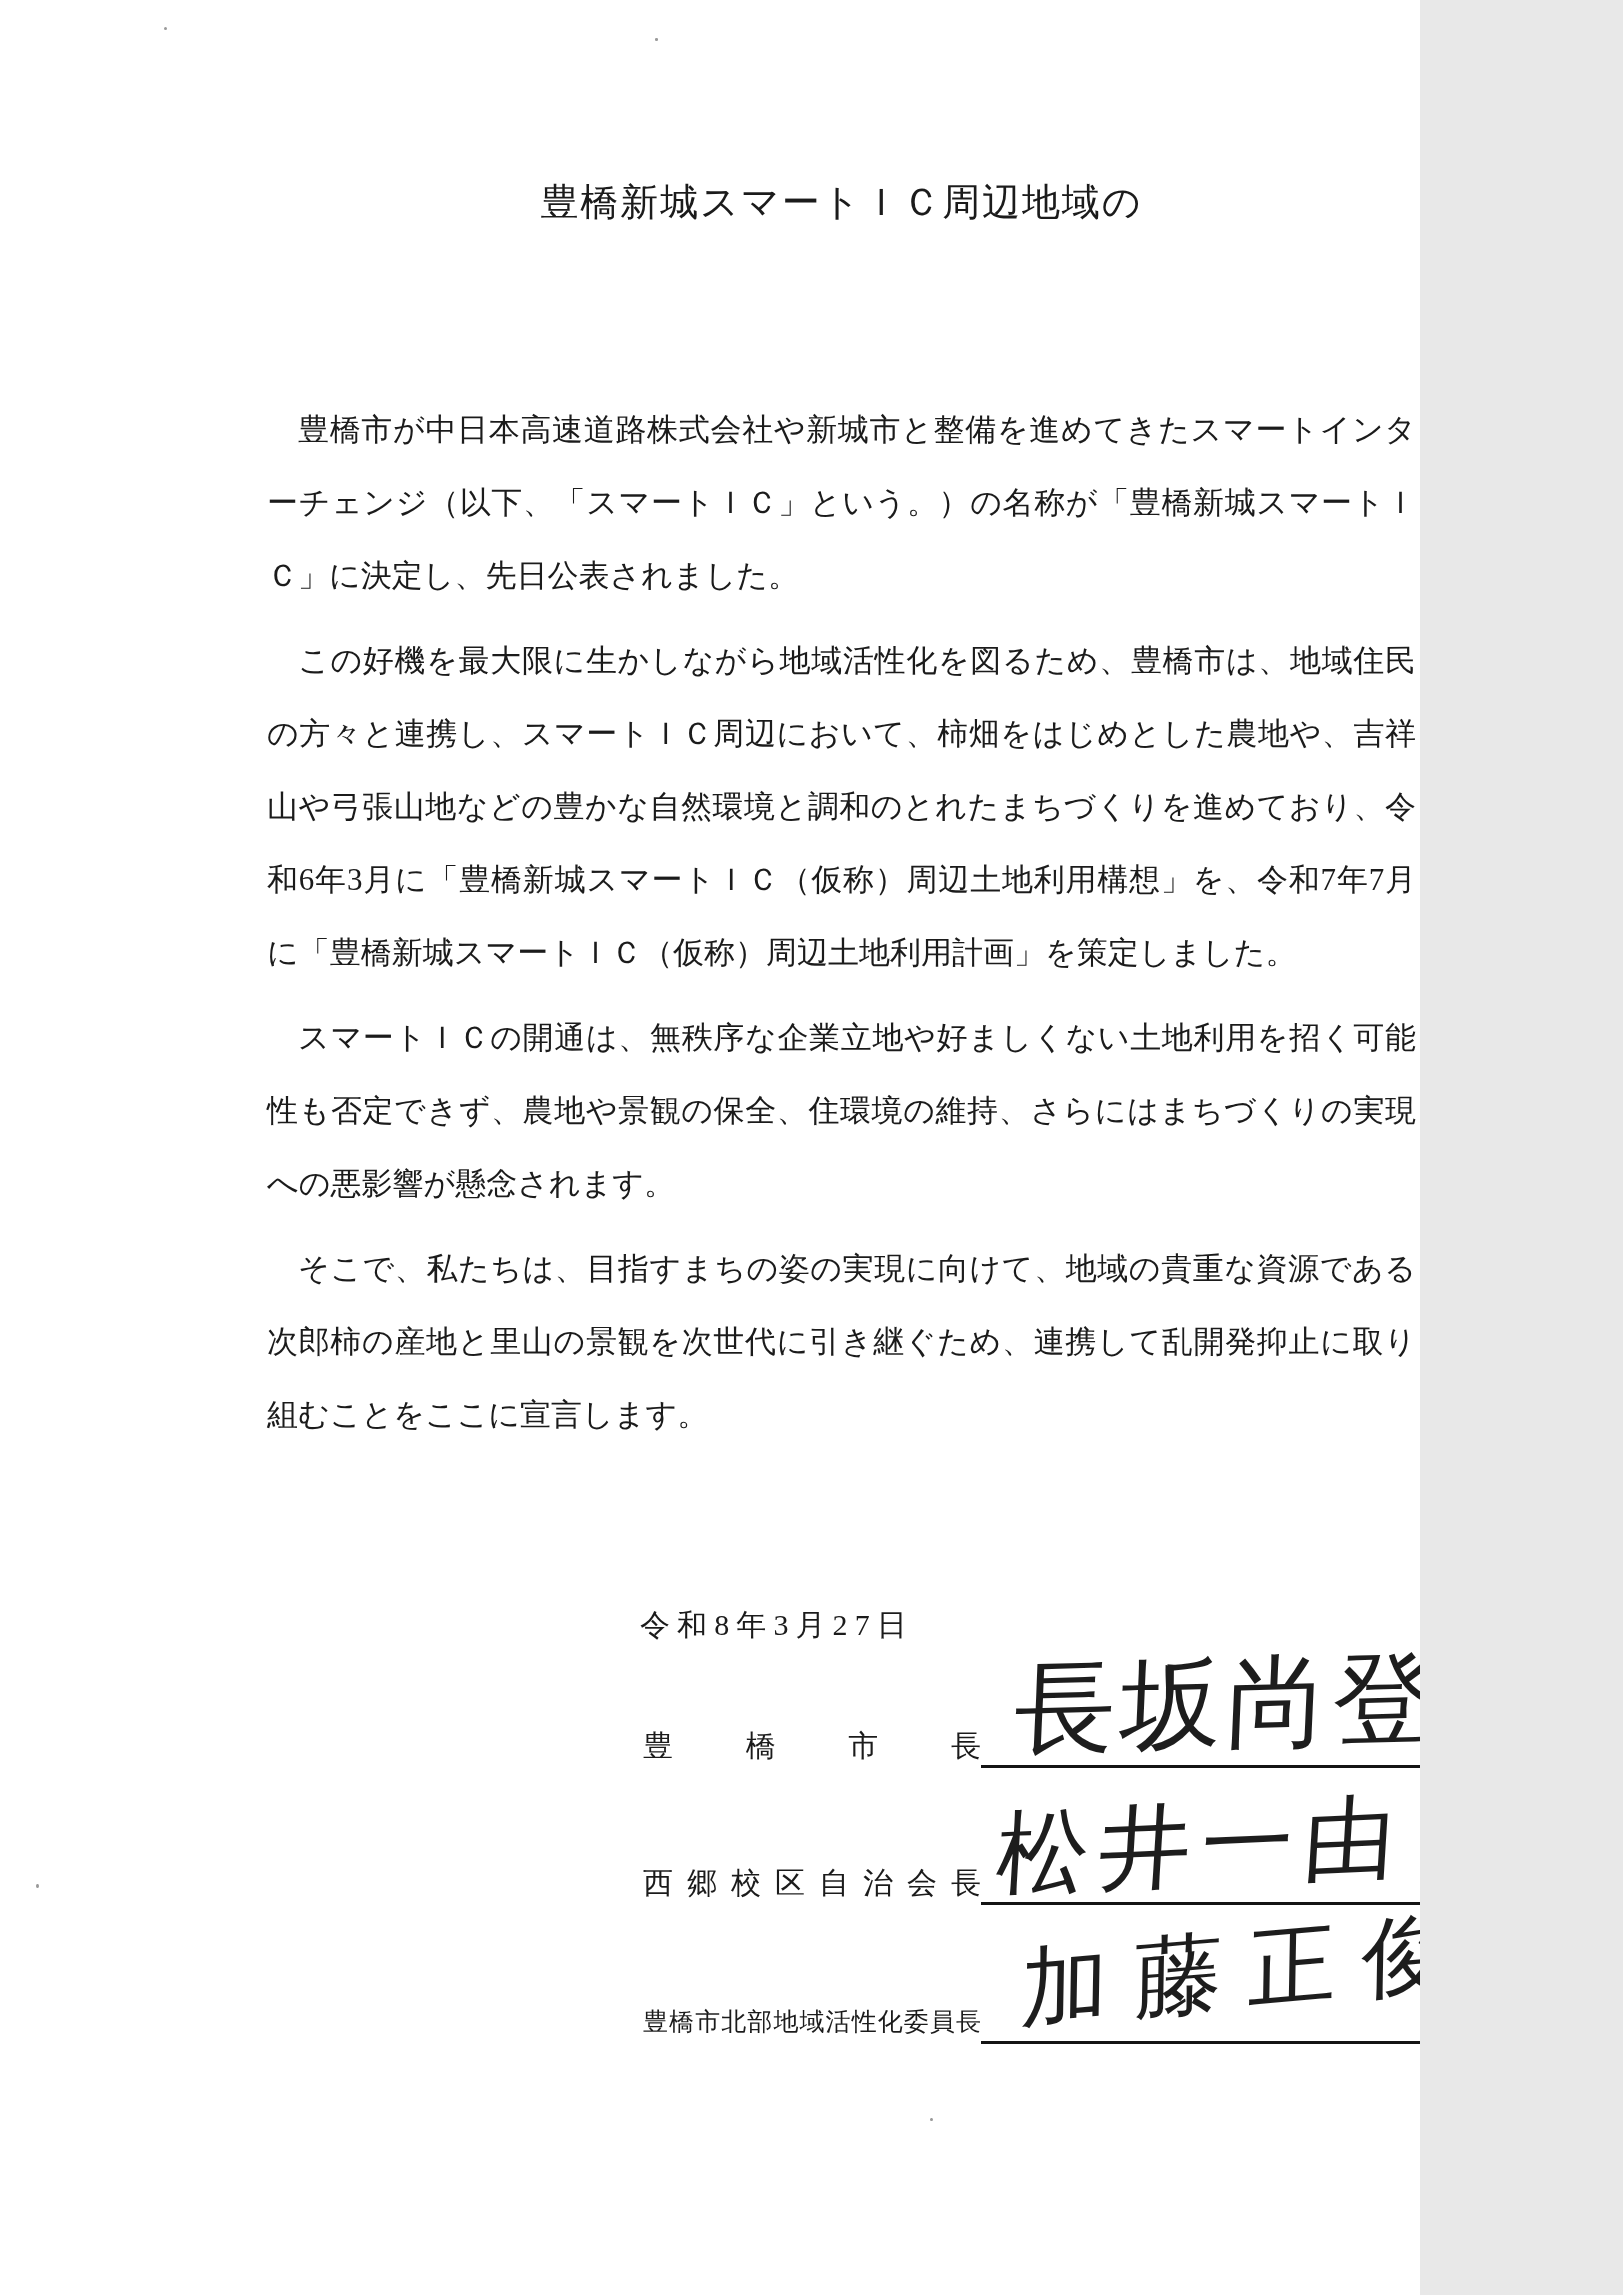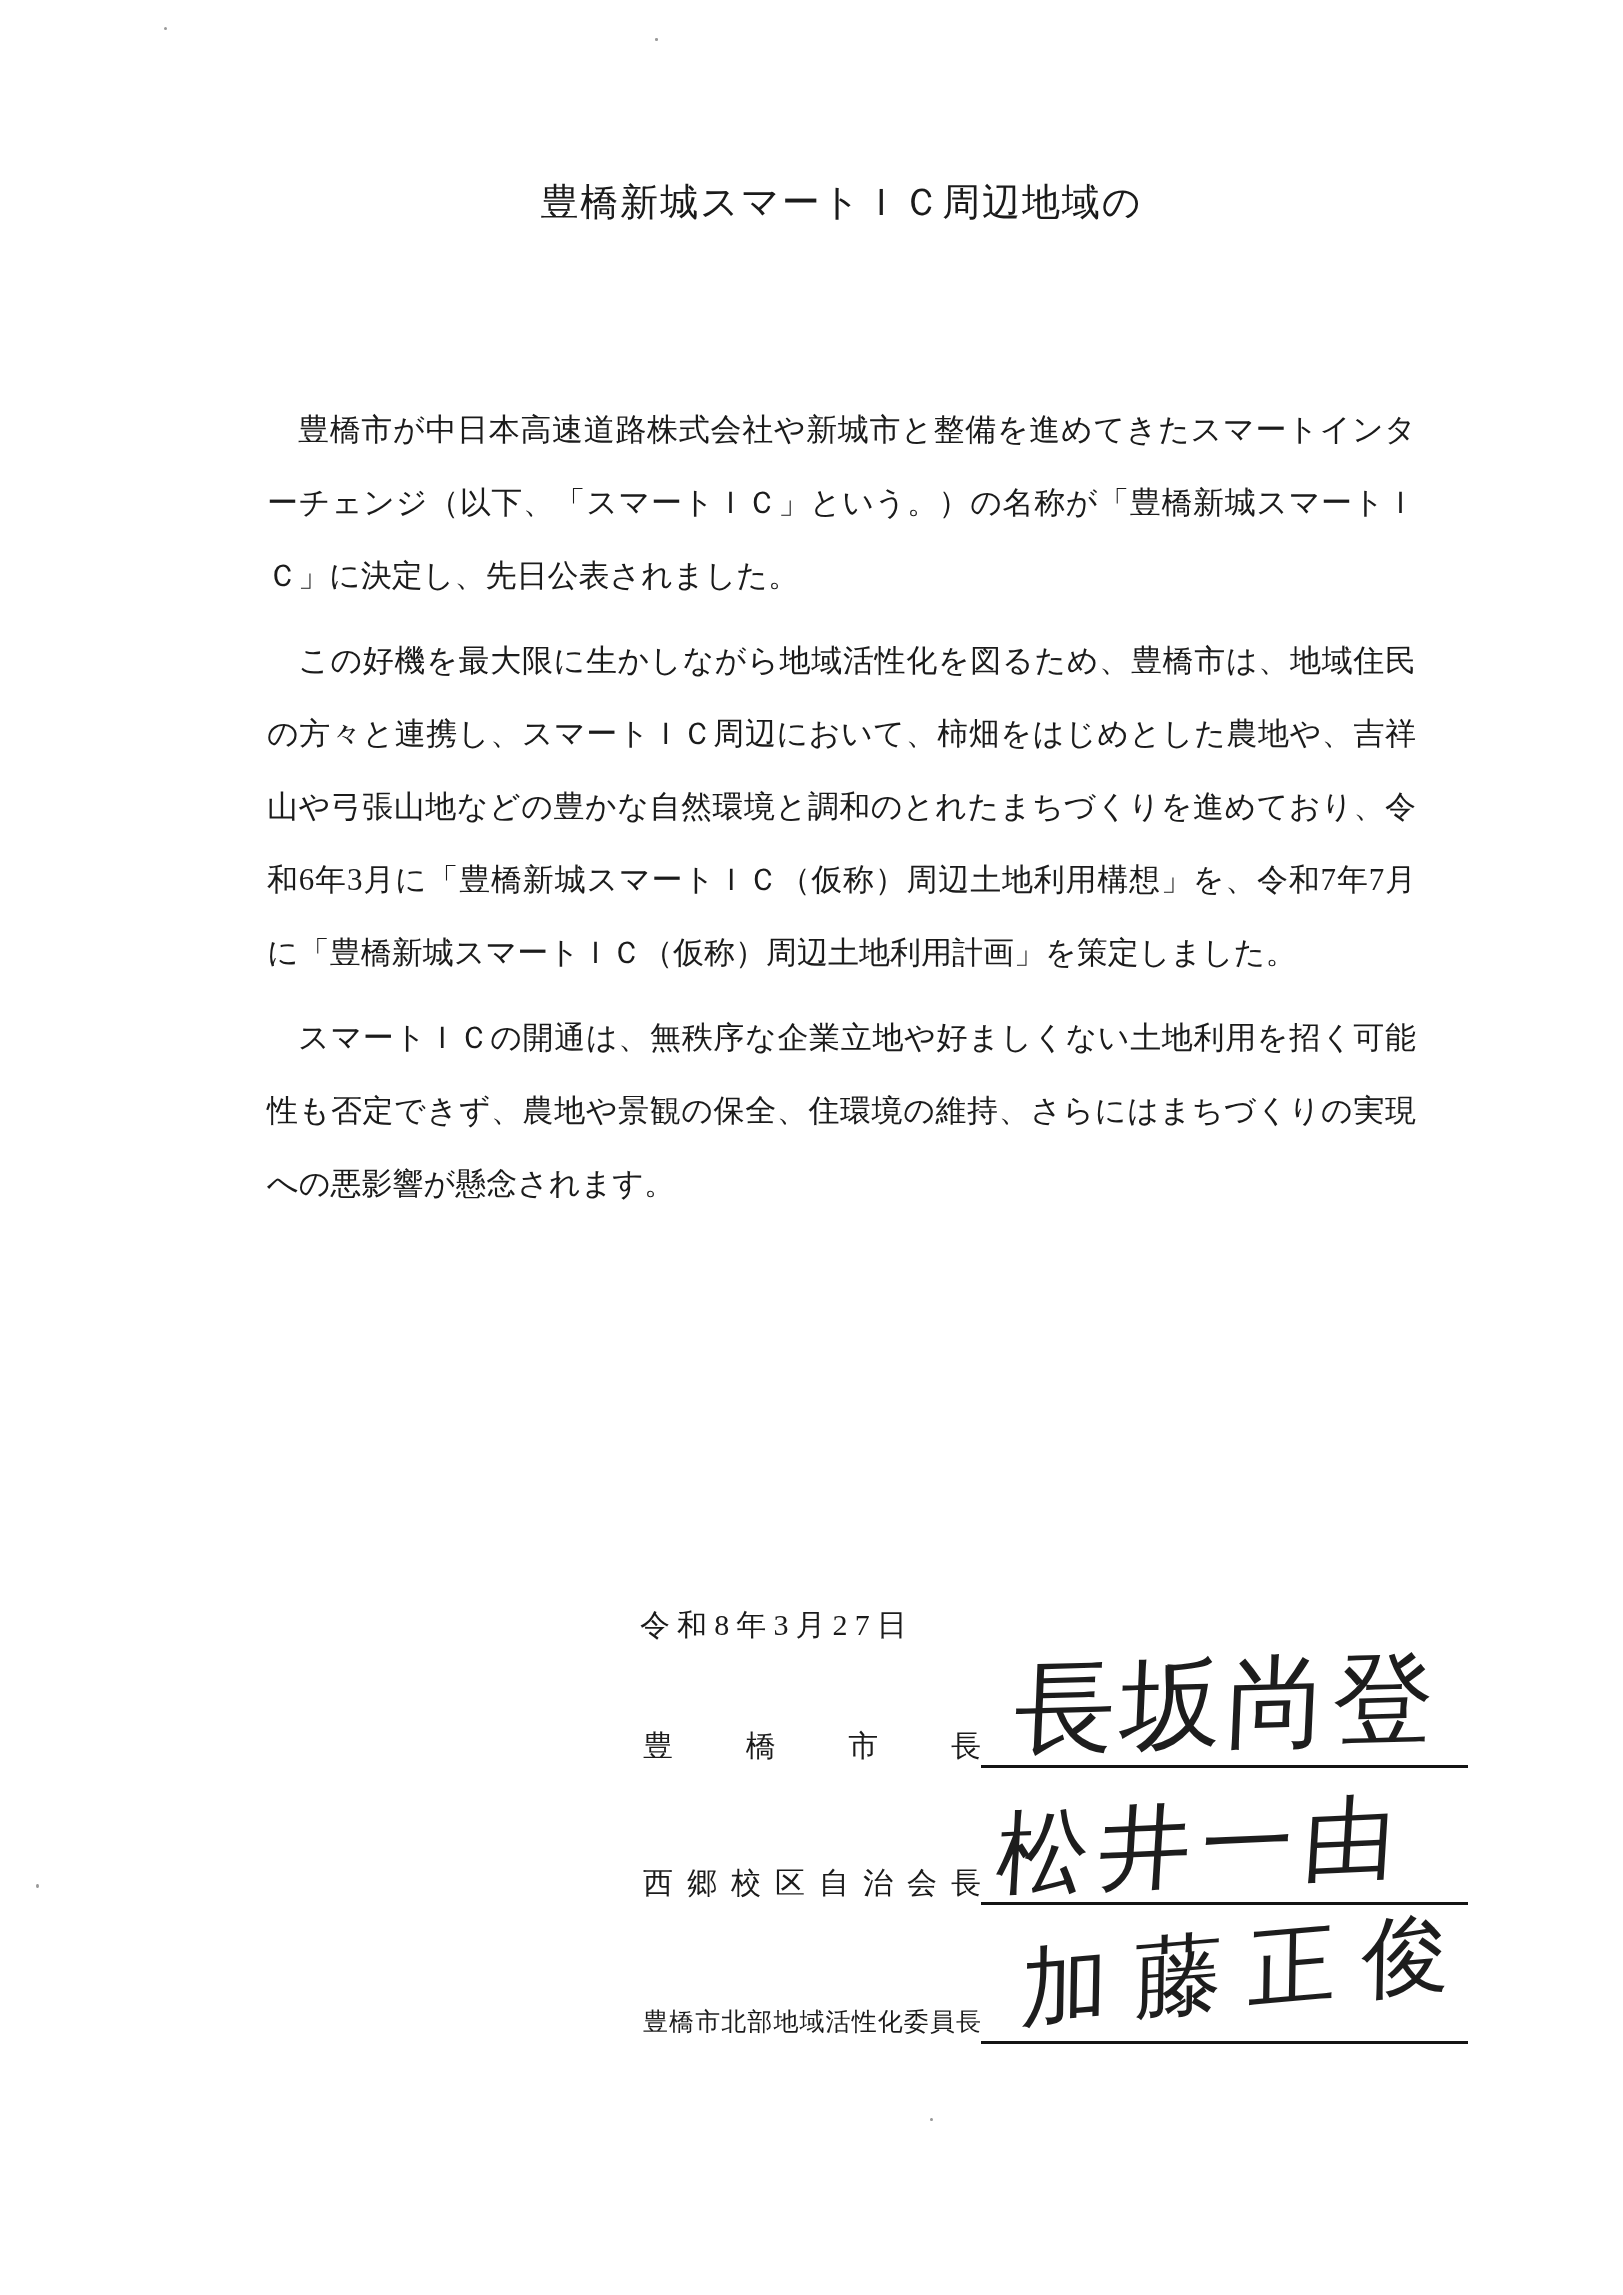"豊橋新城スマートＩＣ周辺地域の" .page { width: 1623px -> 1420px }
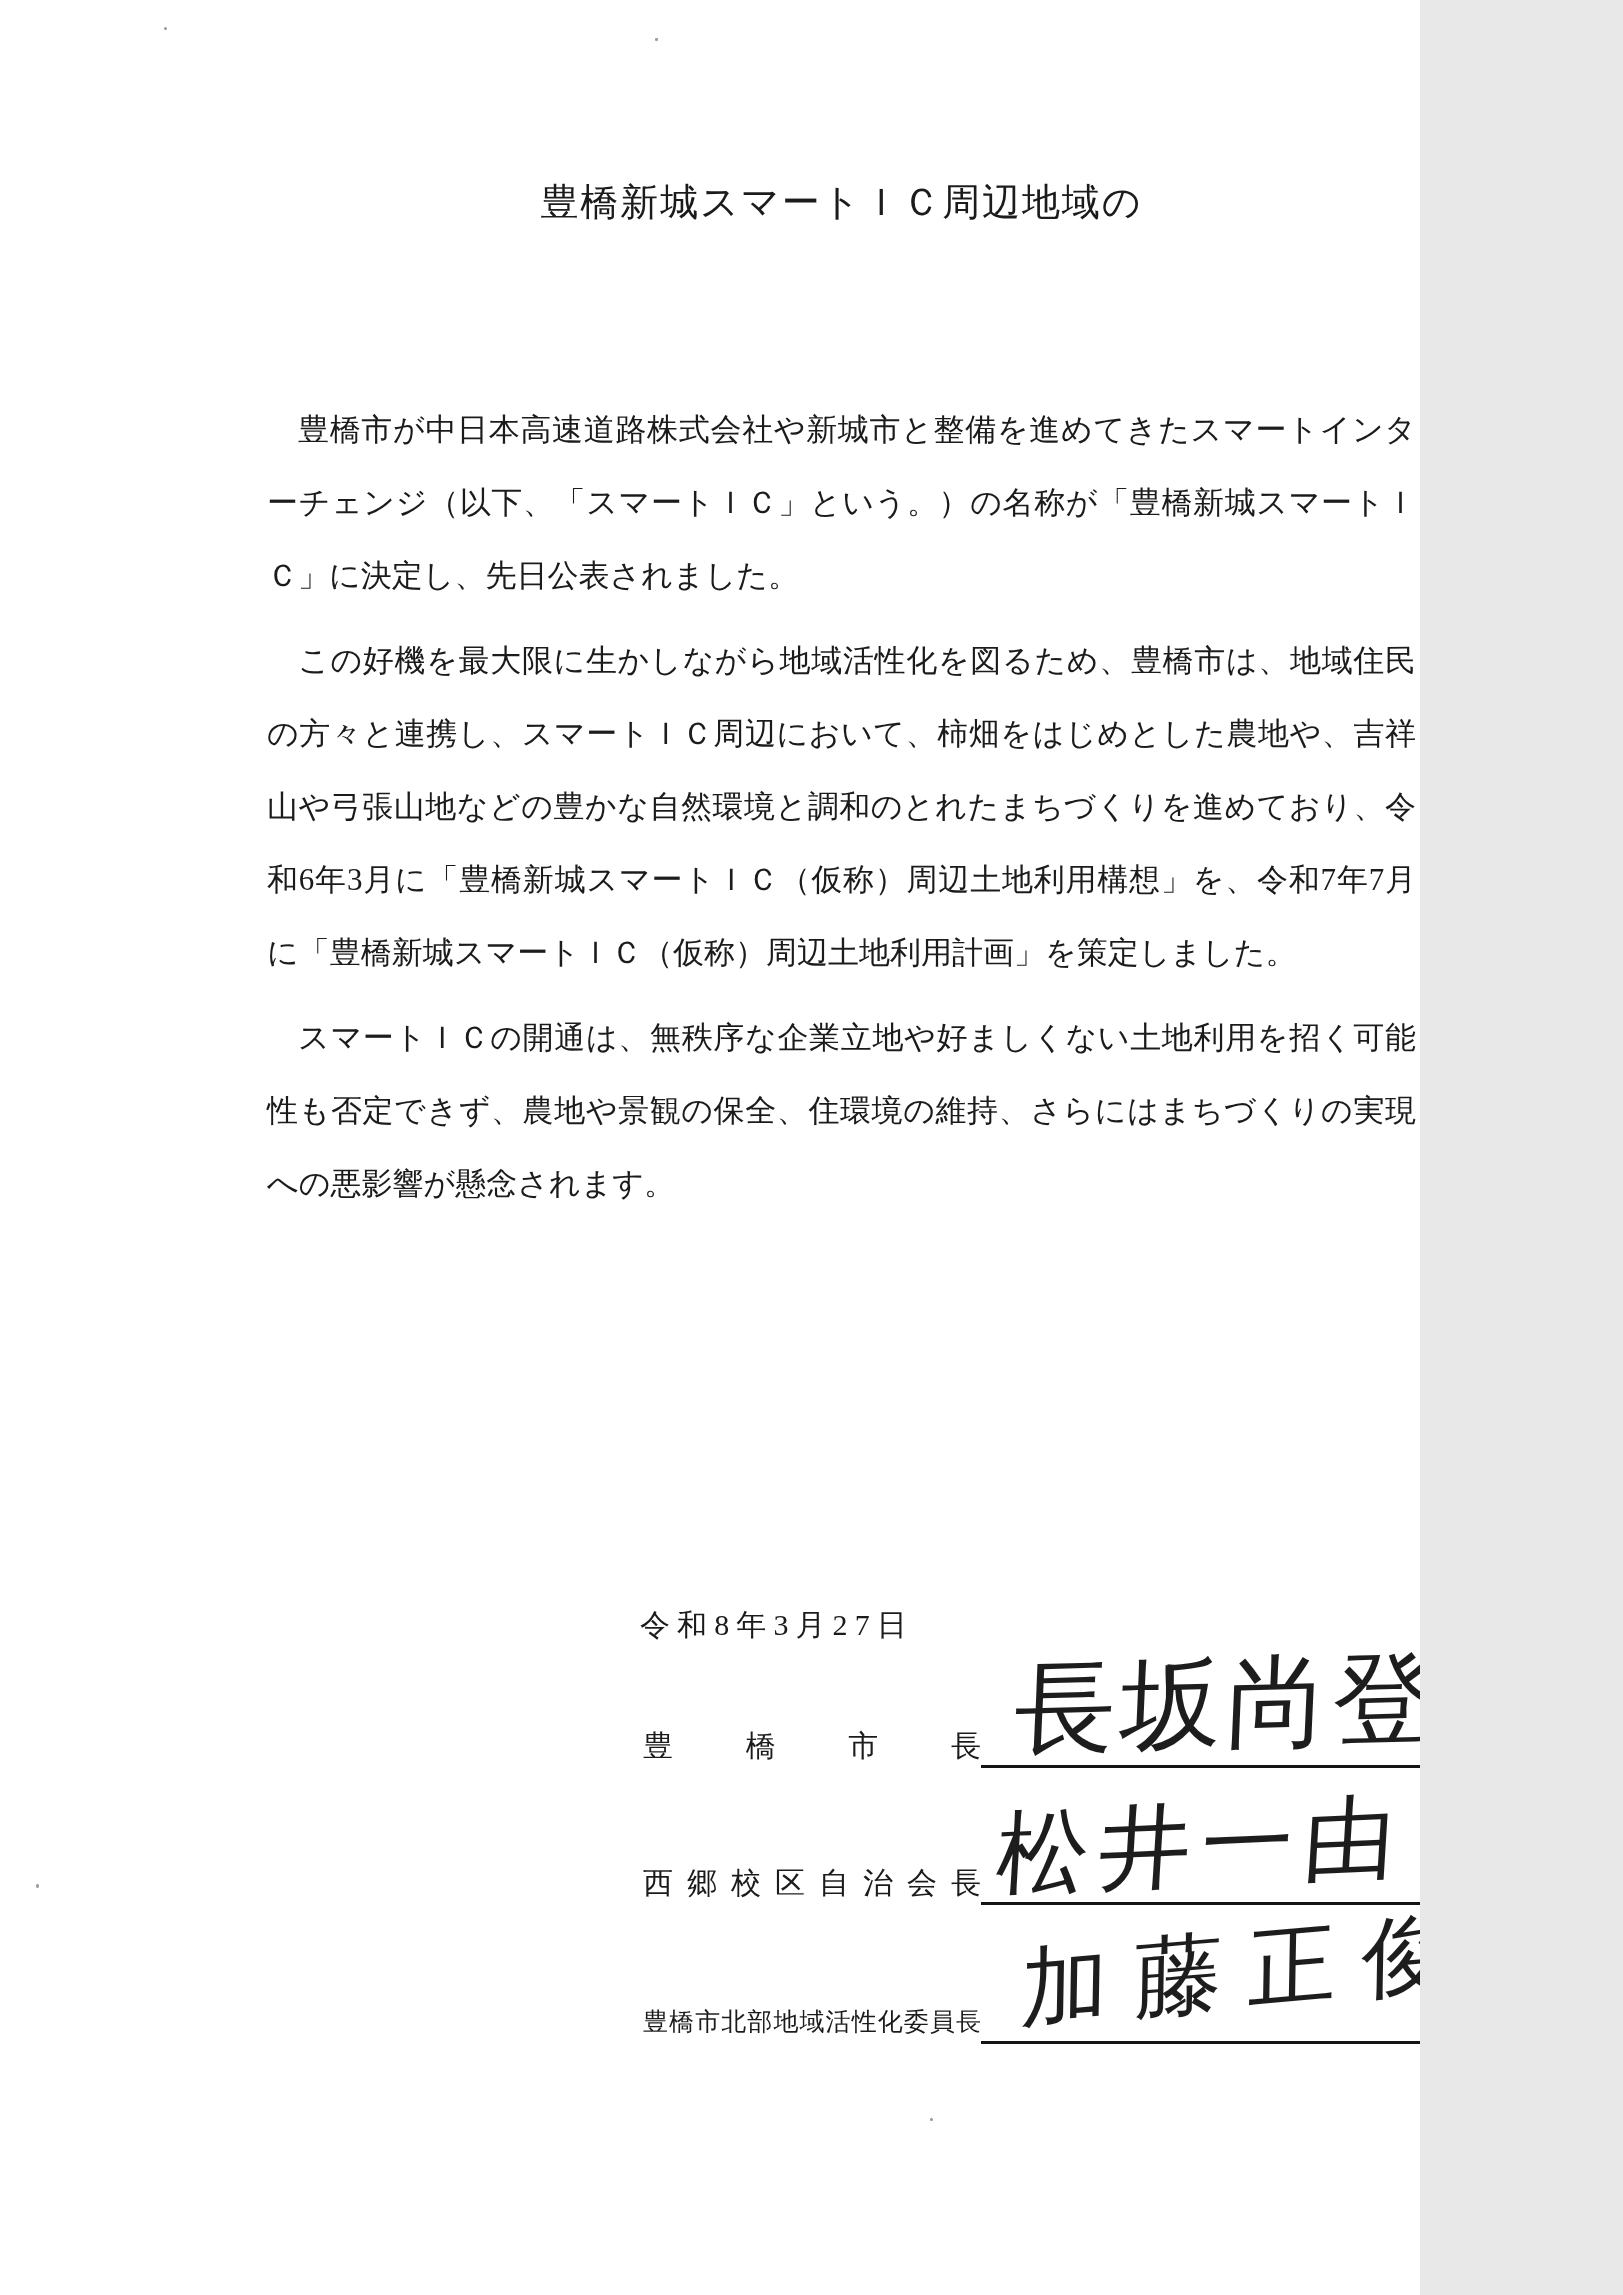"そこで、私たちは、目指すまちの姿の実現に向けて、地域の貴重な資源である次郎柿の産" p { html: none -> <p>そこで、私たちは、目指すまちの姿の実現に向けて、地域の貴重な資源である次郎柿の産地と里山の景観を次世代に引き継ぐため、連携して乱開発抑止に取り組むことをここに宣言します。</p> }
